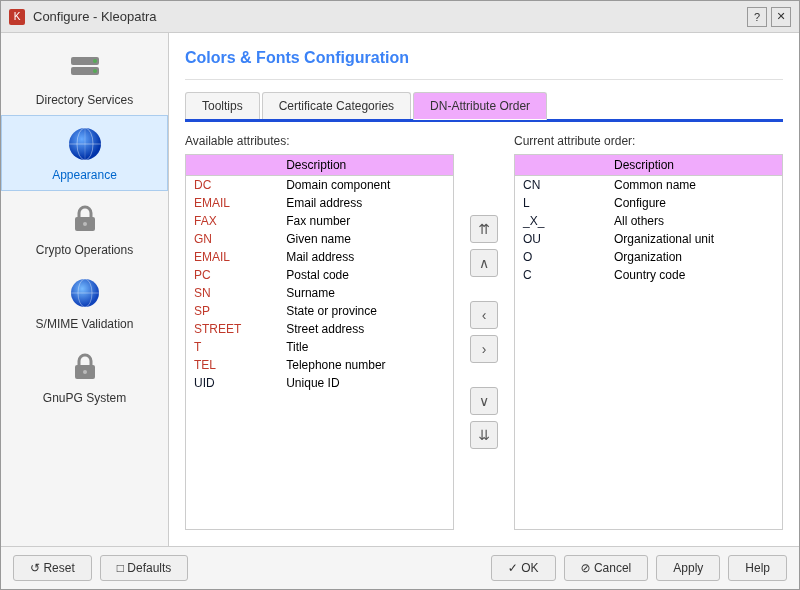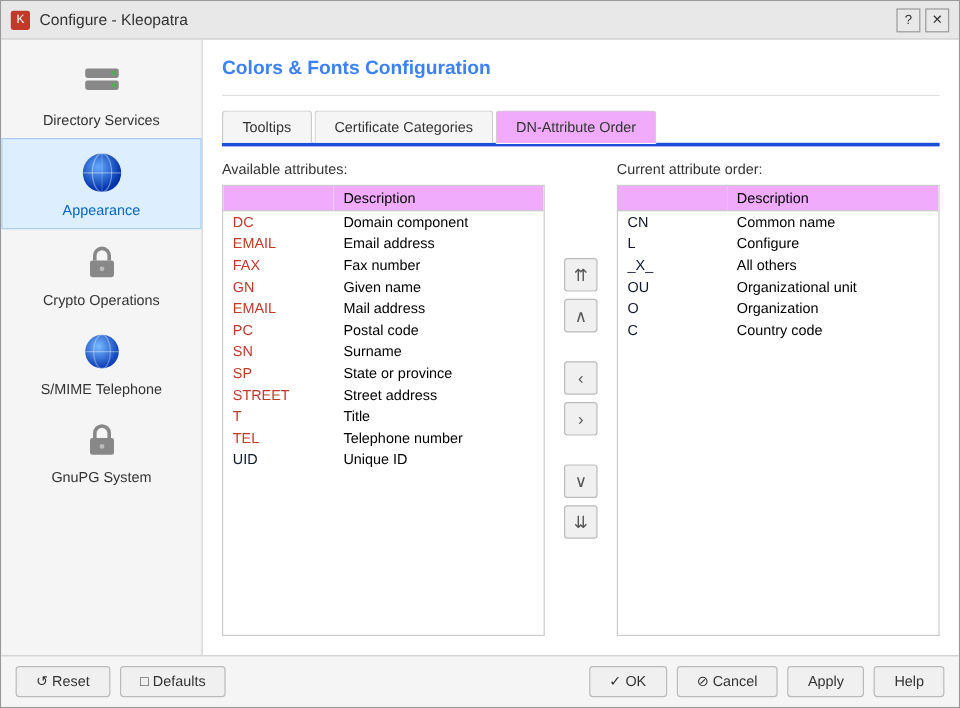"S/MIME Telephone" span.sidebar-item-label { text: Telephone -> Validation }
